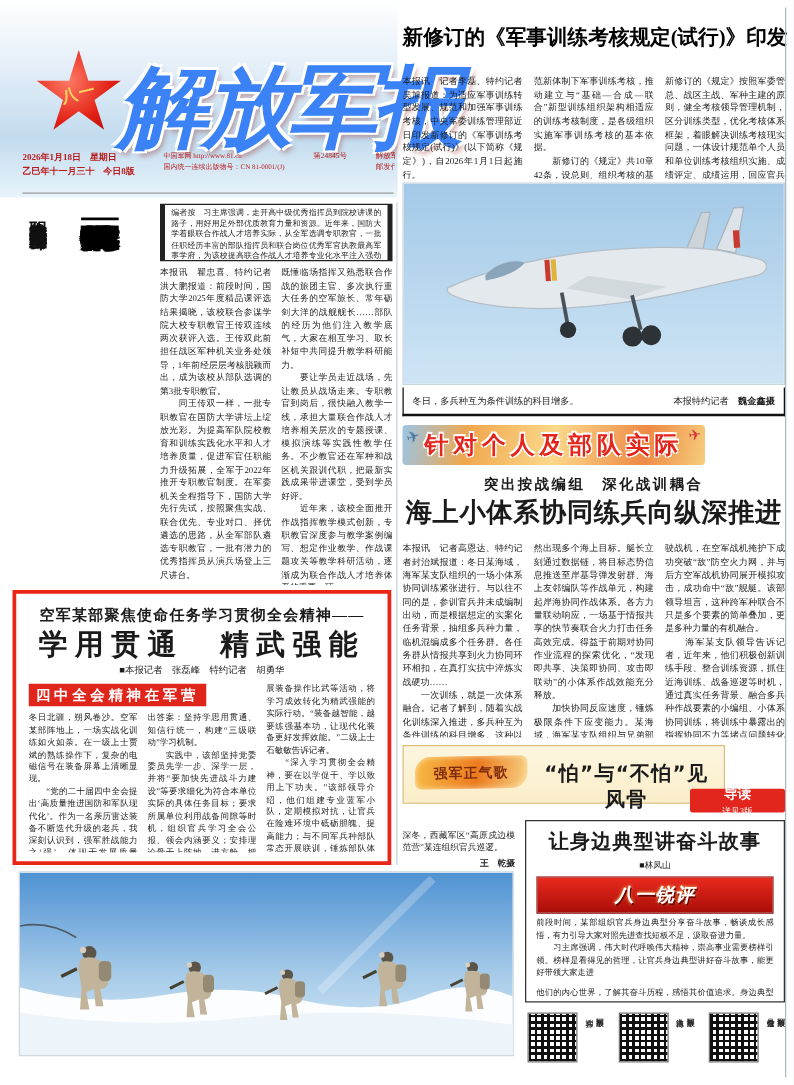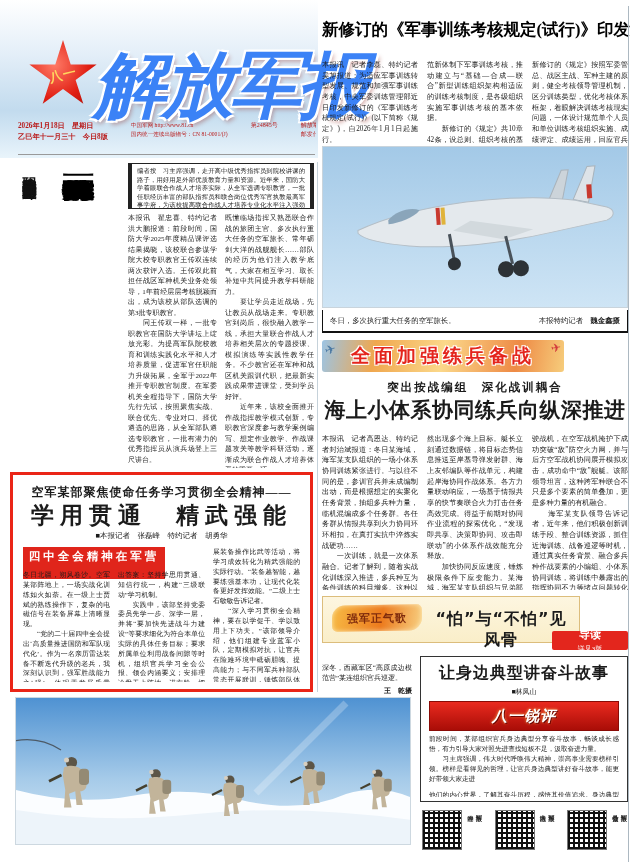"冬日，多次执行重大任务的空军旅长。" span { text: 次执行重大任务的空军旅长 -> 兵种互为条件训练的科目增多 }
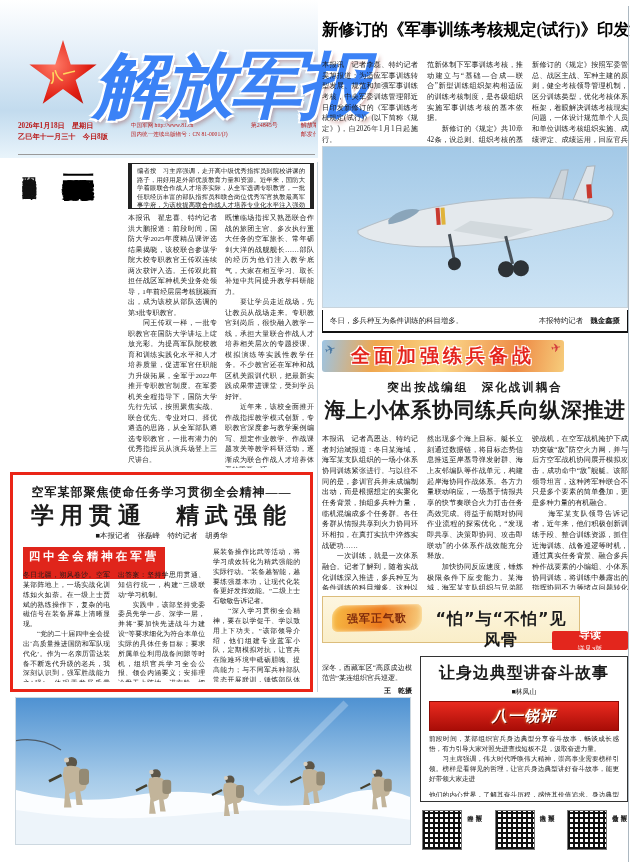"全面加强练兵备战" span.txt { text: 全面加强练兵备战 -> 针对个人及部队实际 }
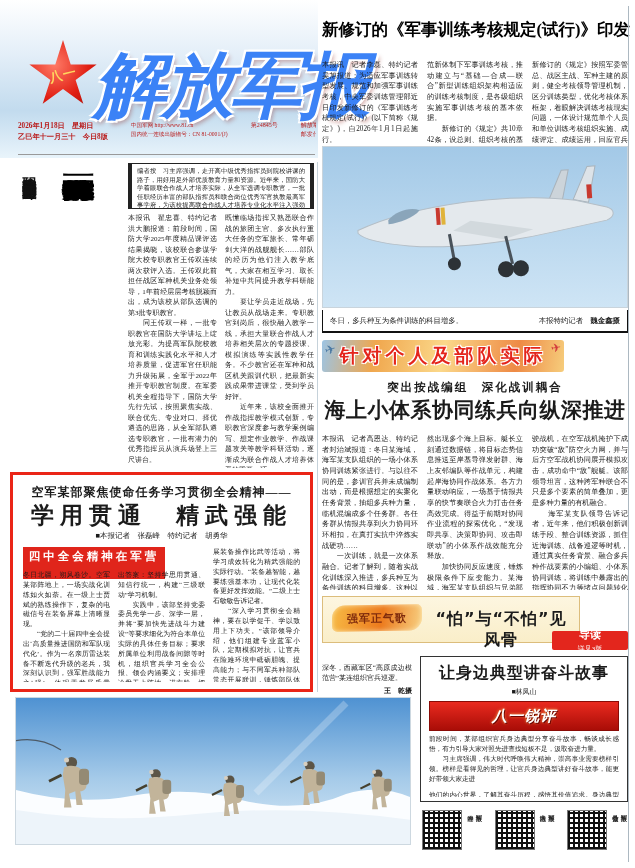"四中全会精神在军营" .rb-banner { height: 32px -> 18px }
